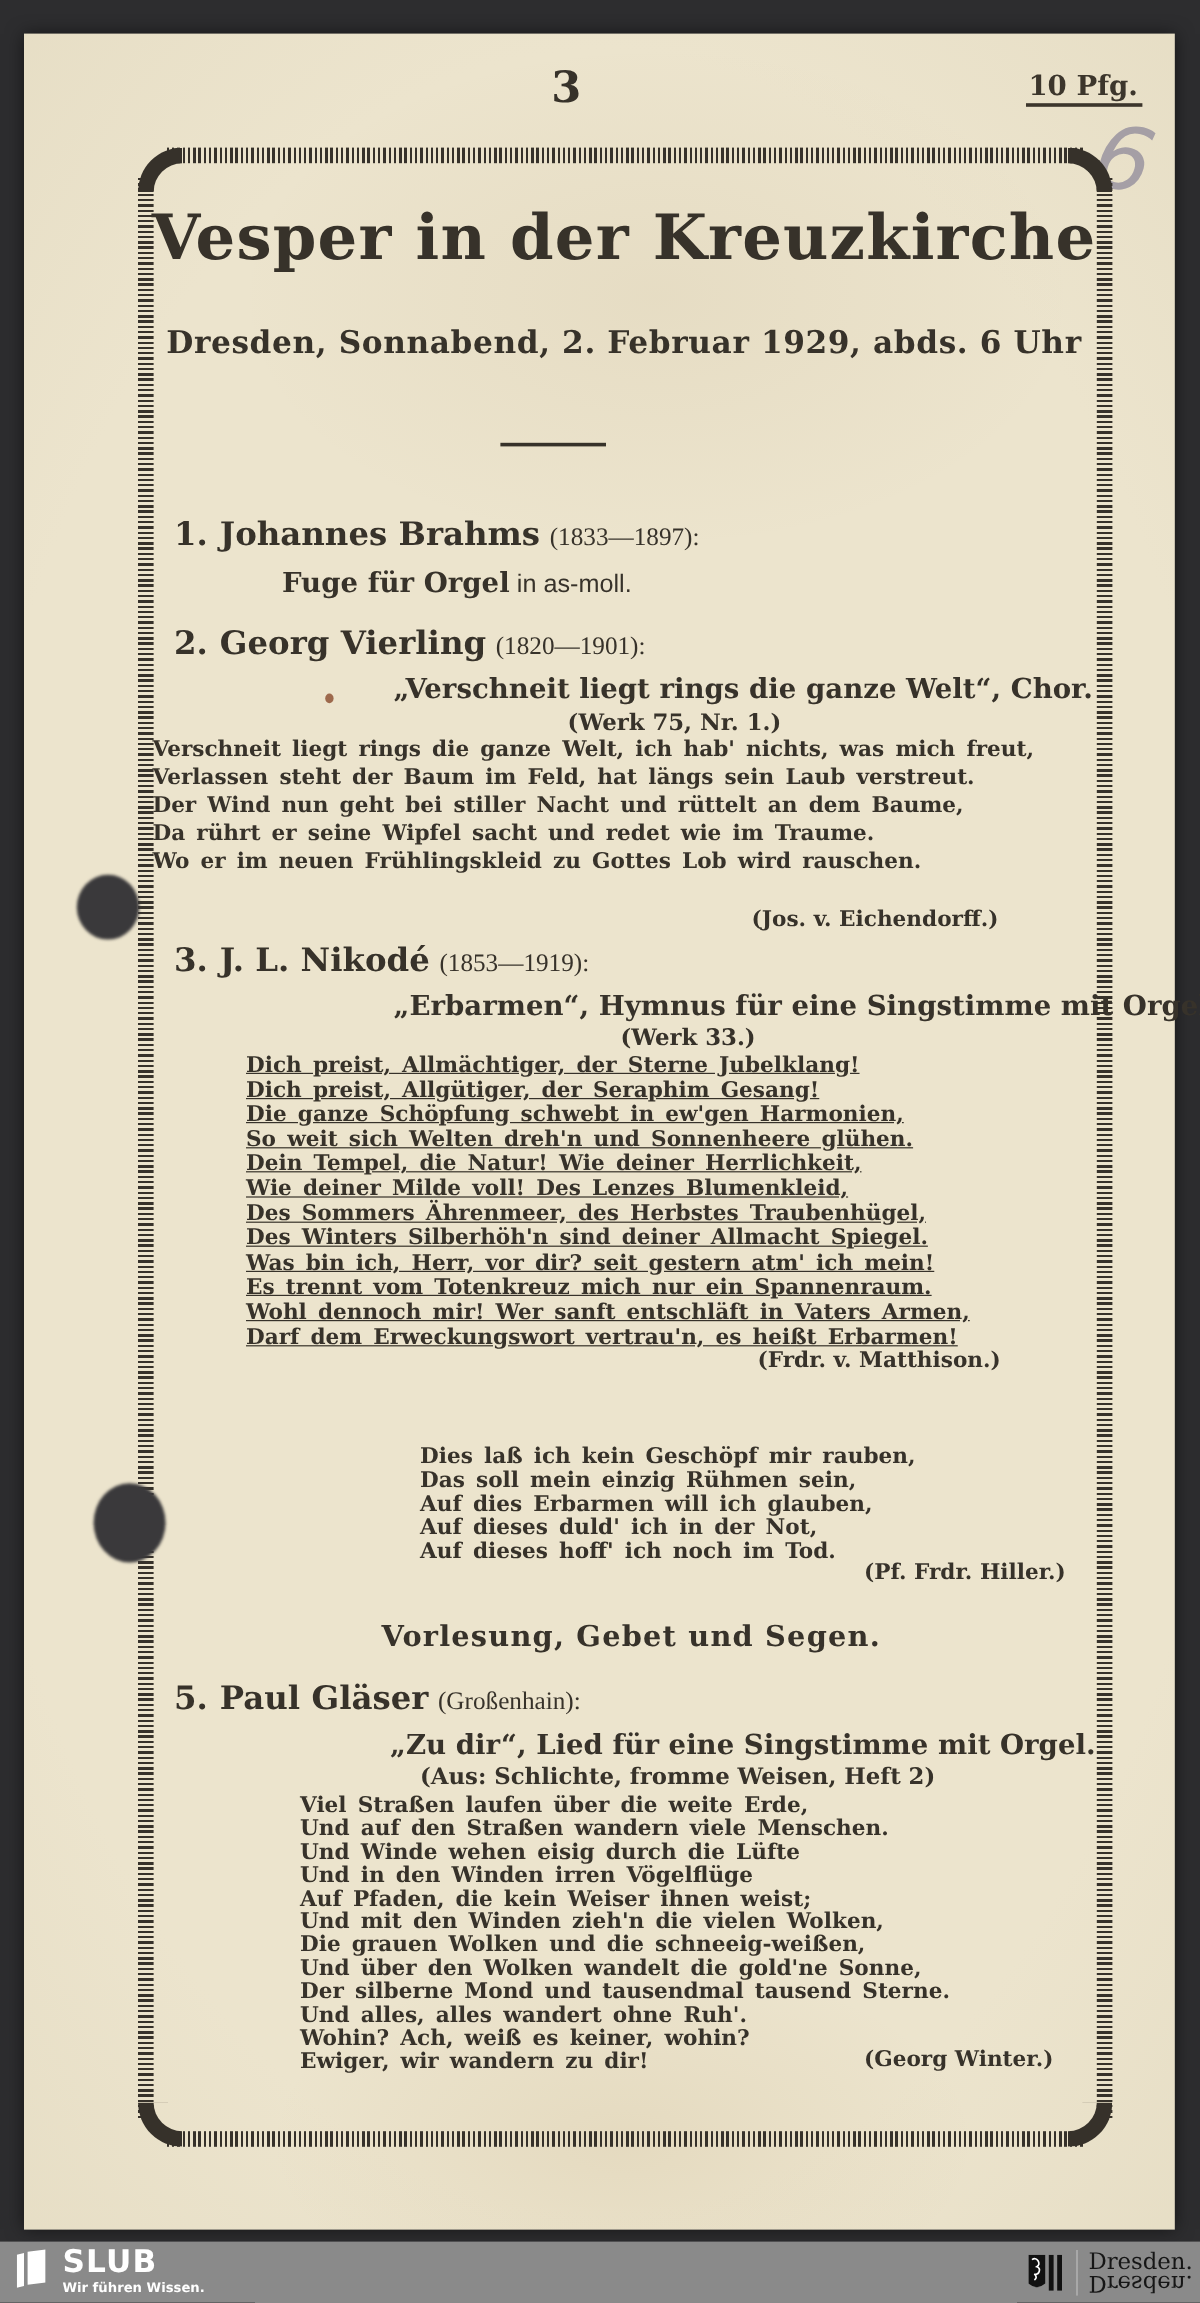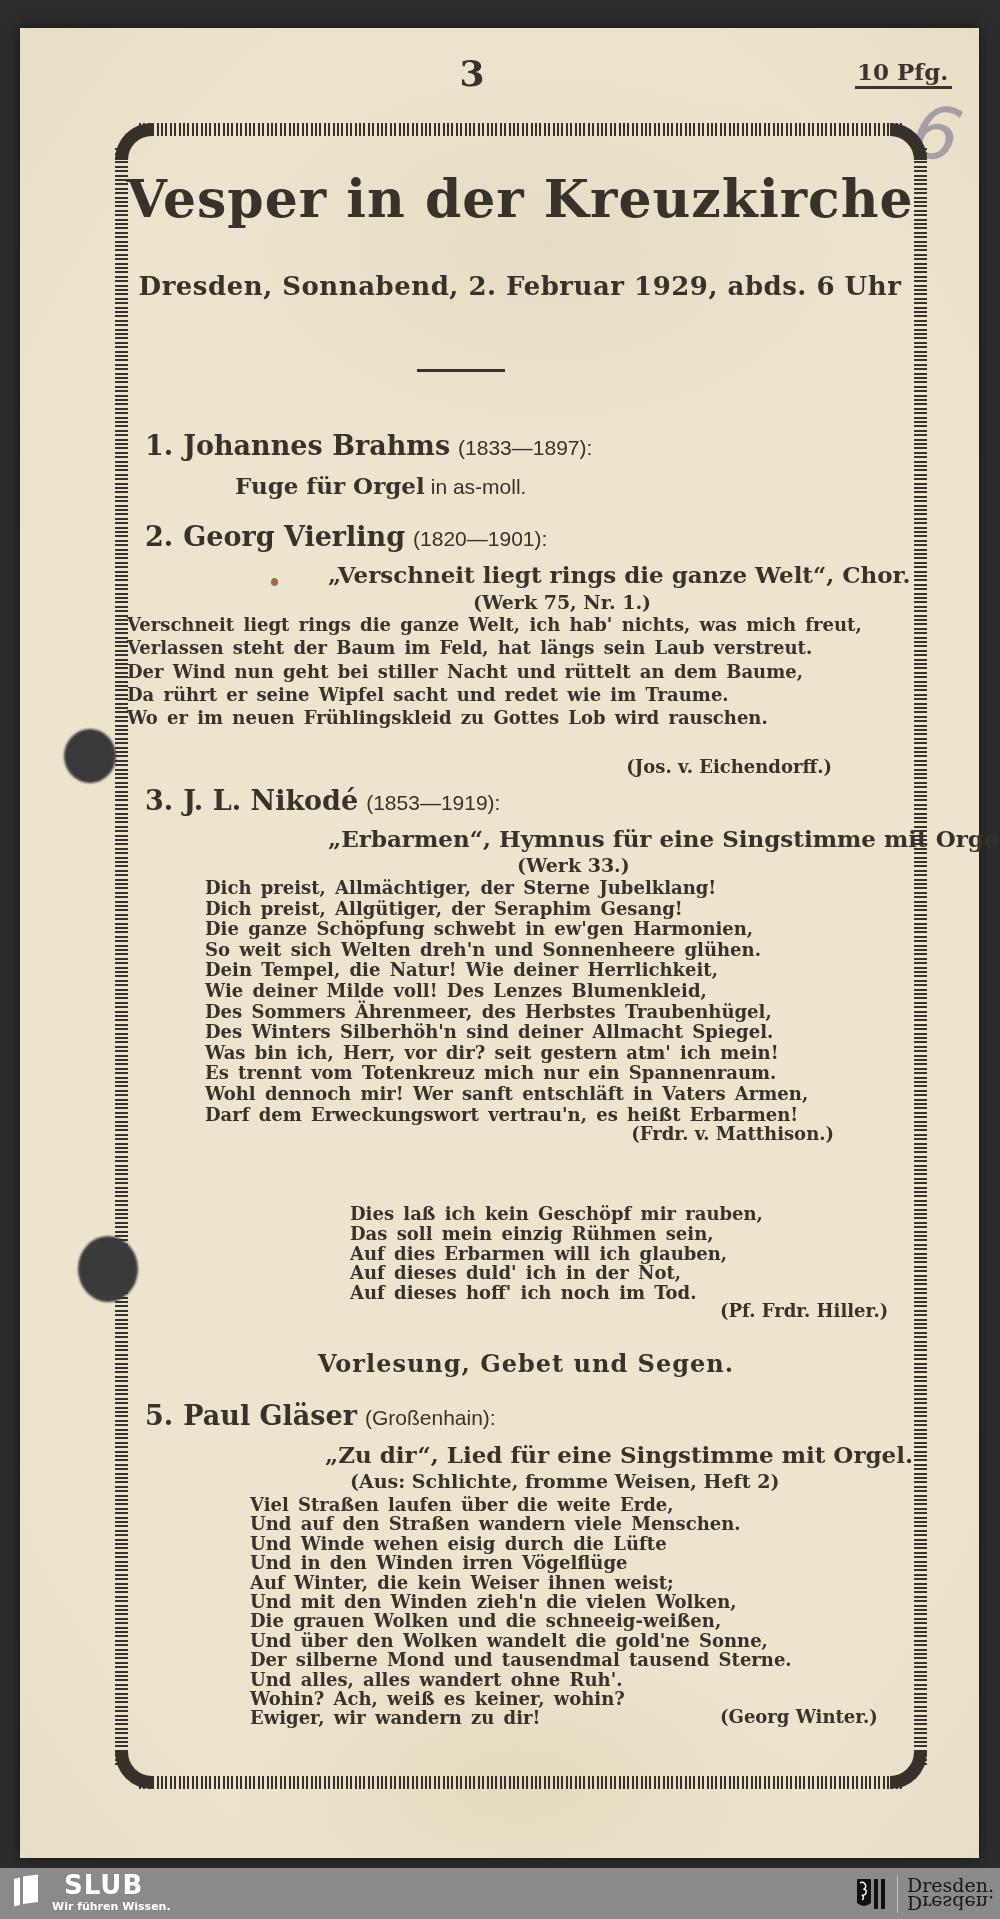"(1833—1897):" .item-head .dates { font-family: Liberation Sans, sans-serif -> Liberation Serif, serif }
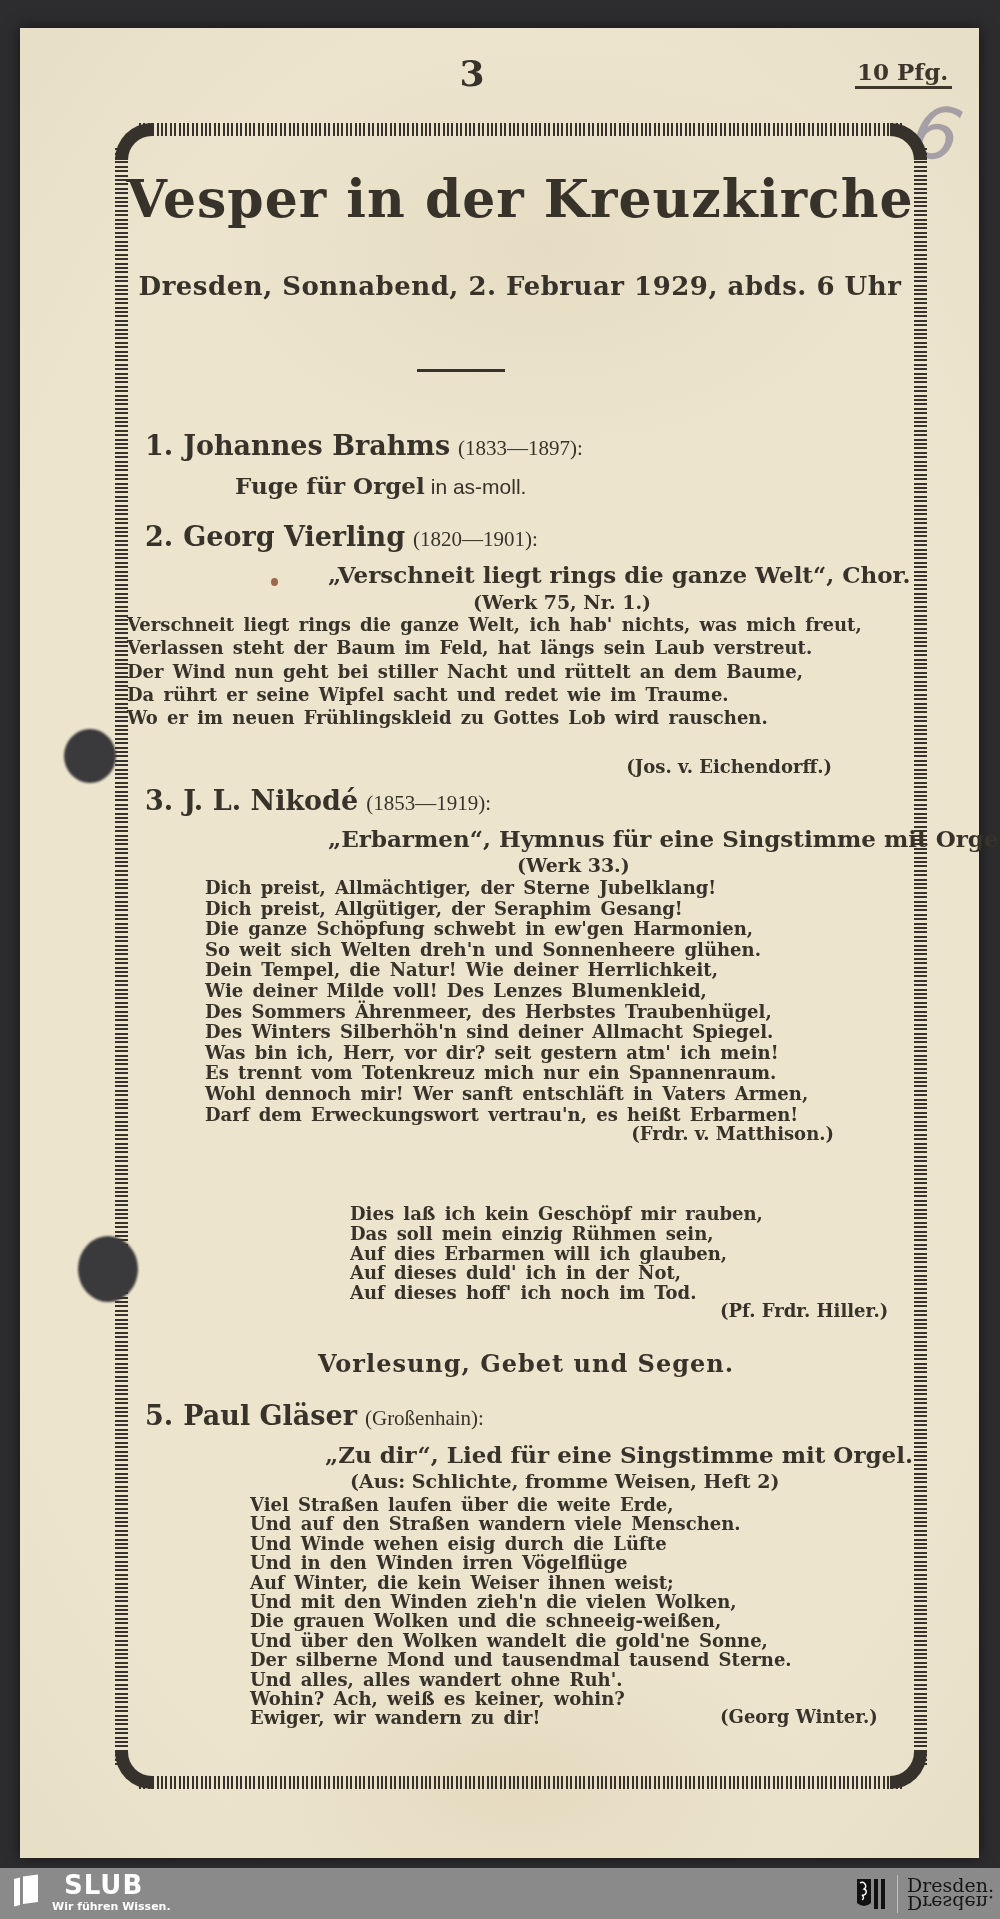"Dich preist, Allmächtiger, der Sterne" div.abs { text-decoration: none -> underline }
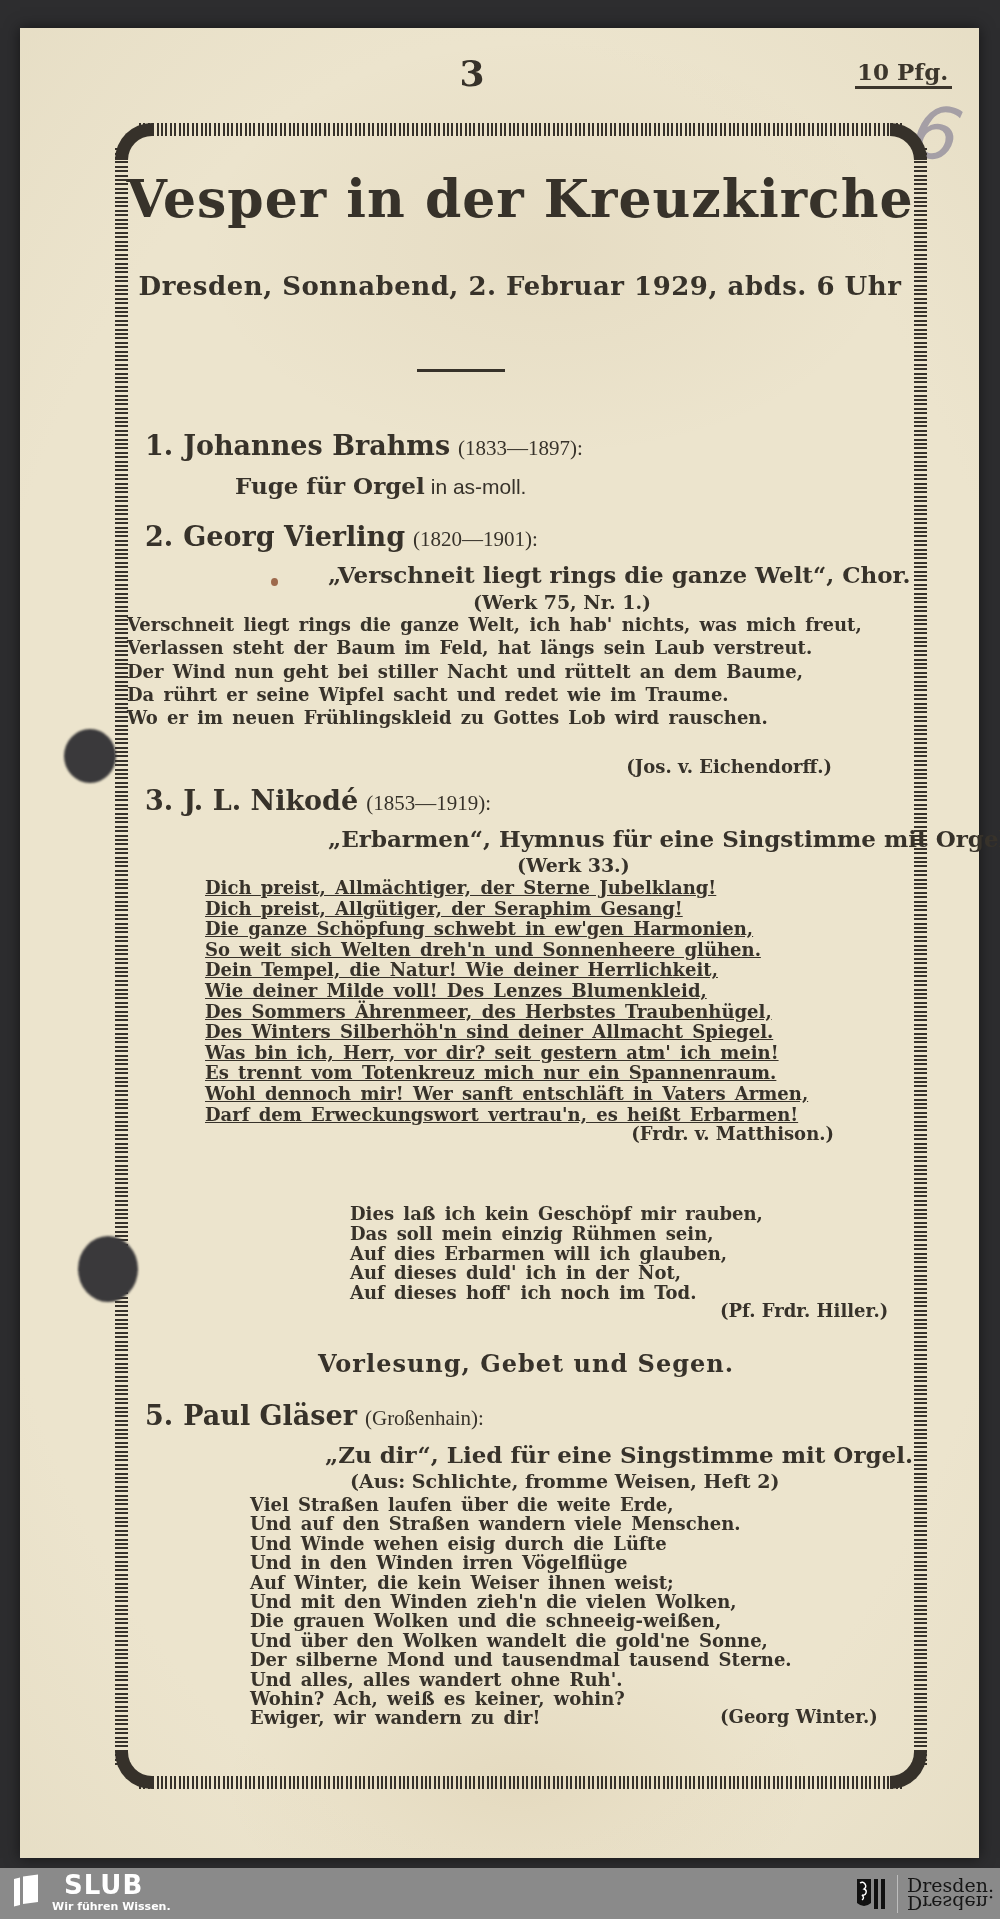"Auf Winter, die kein Weiser" div { text: Winter -> Pfaden }
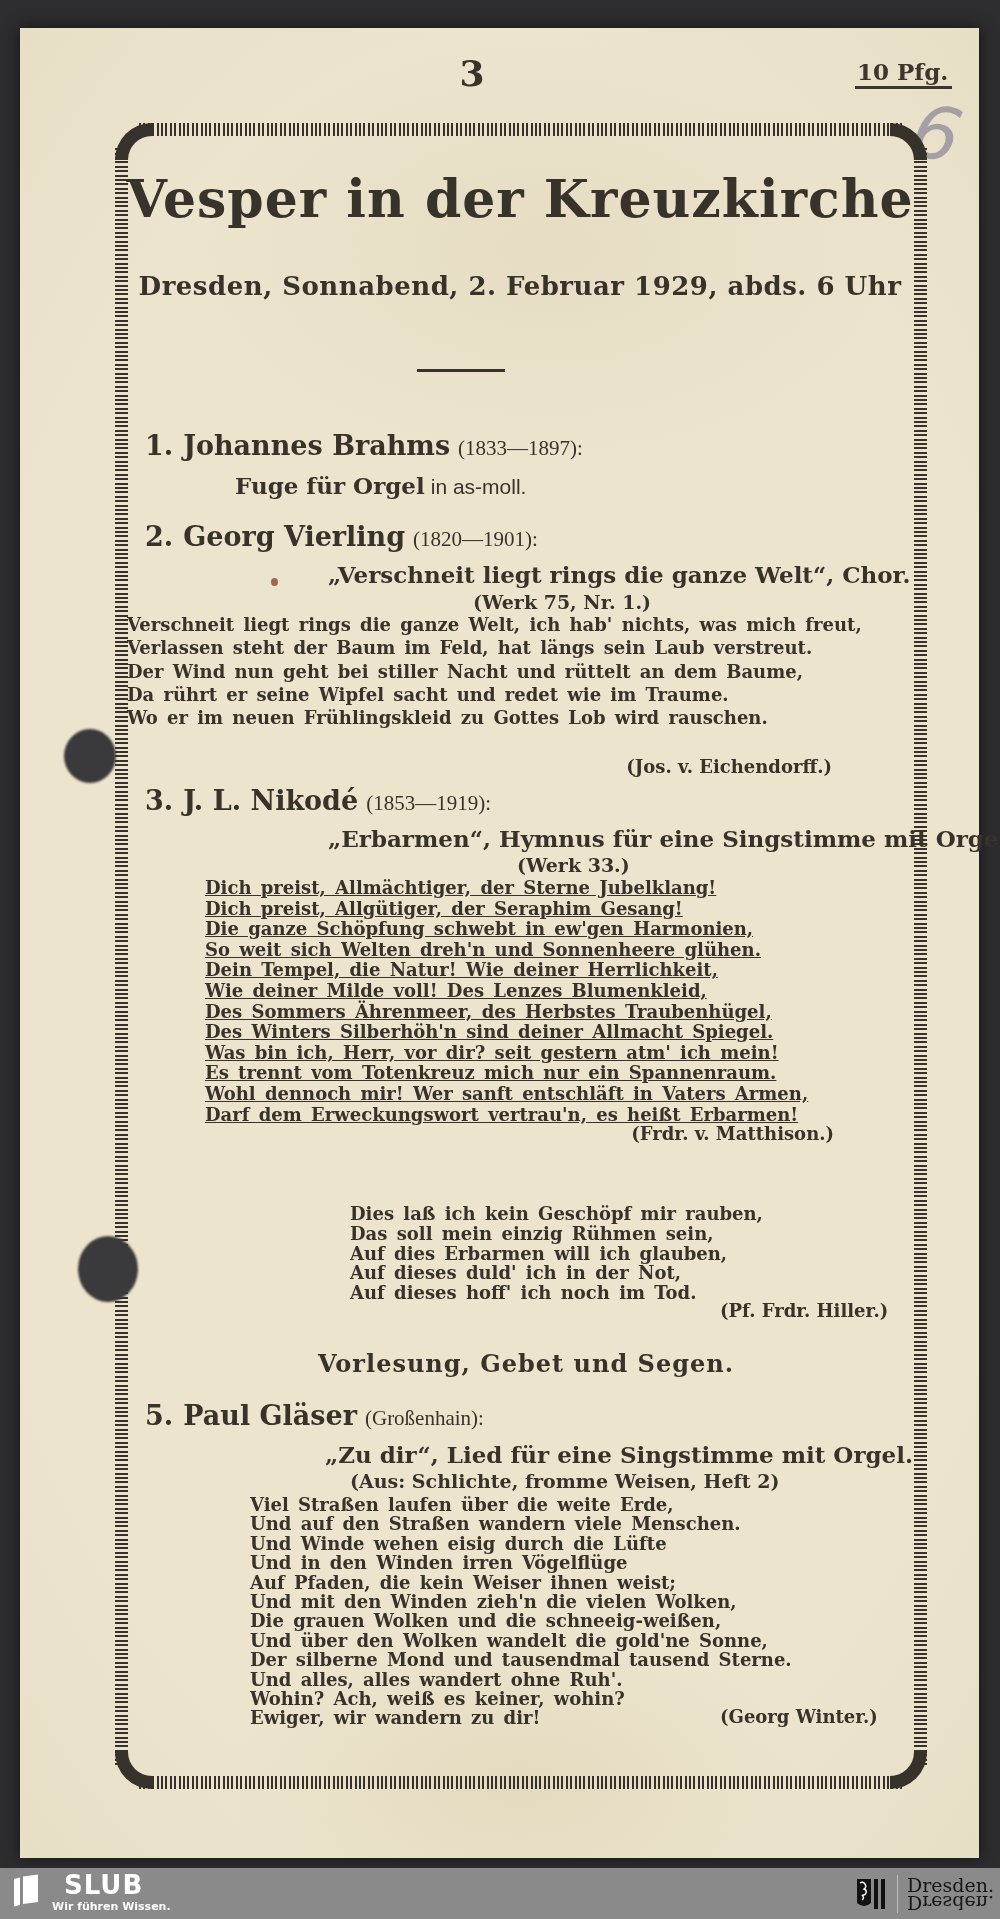"SLUB" .slub-name { margin-left: 12px -> none }
